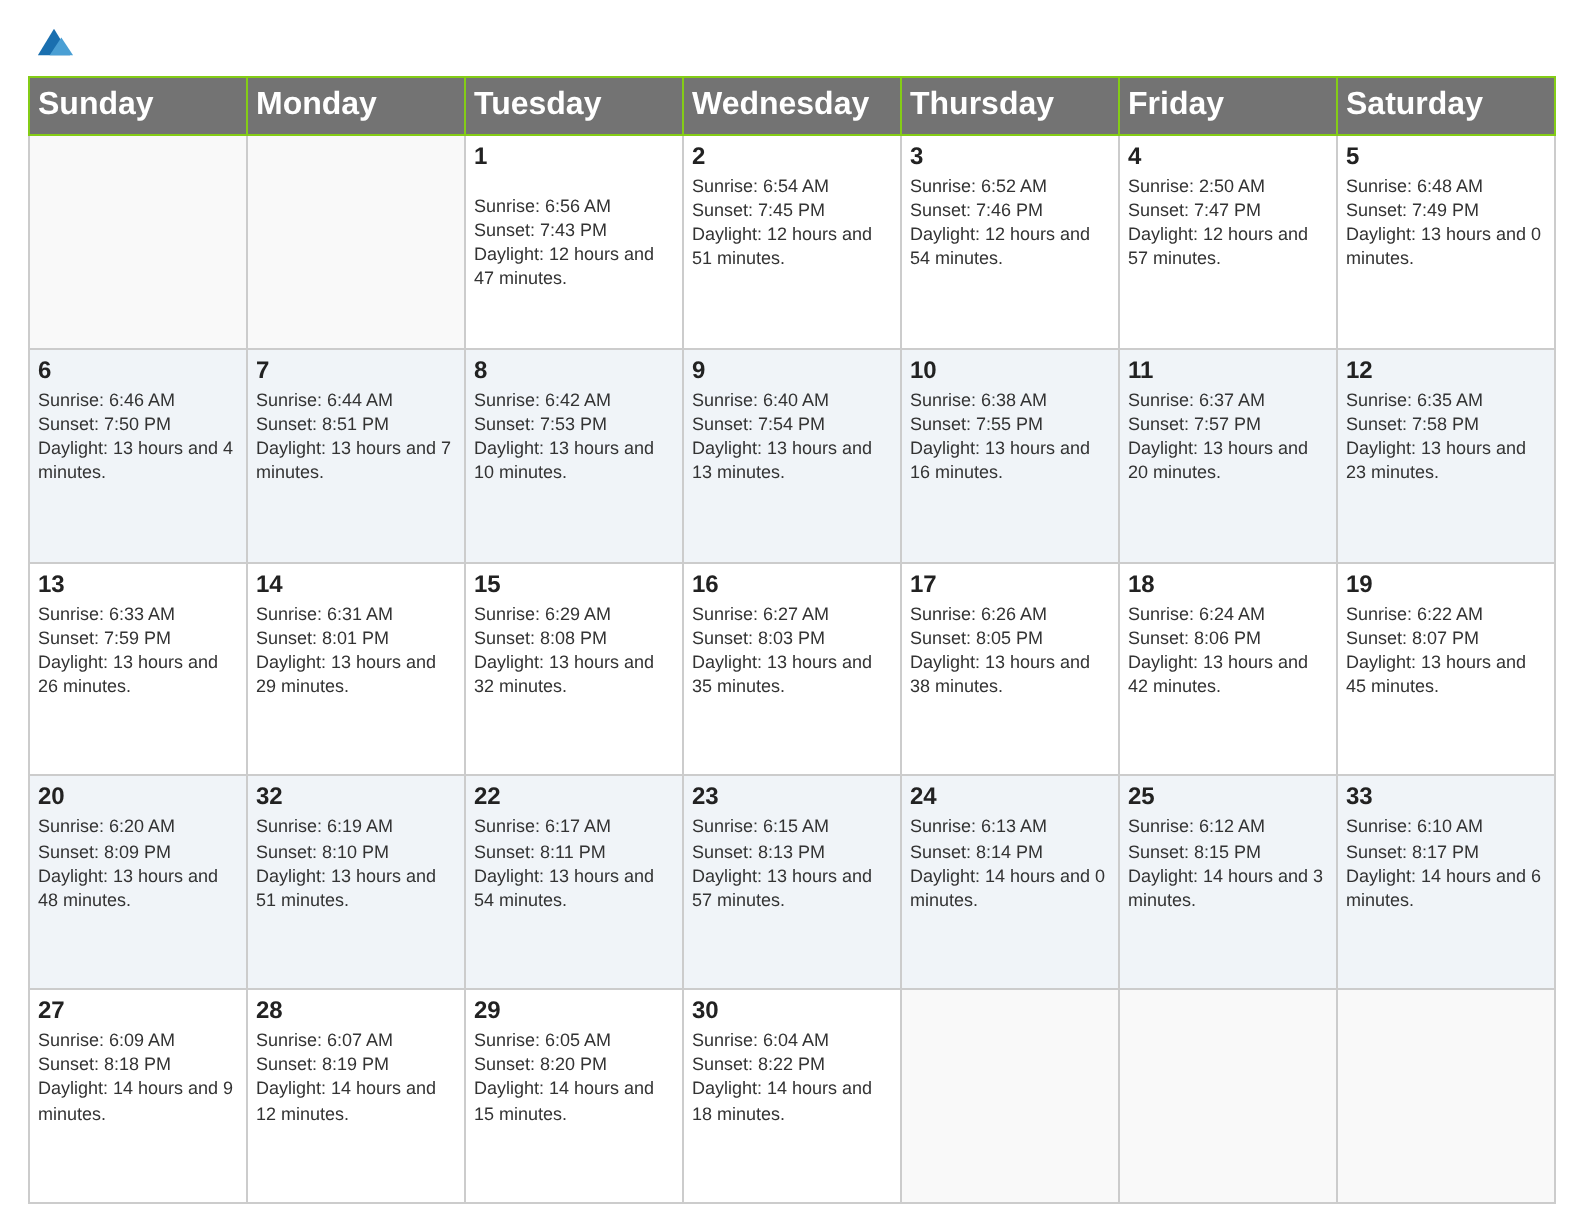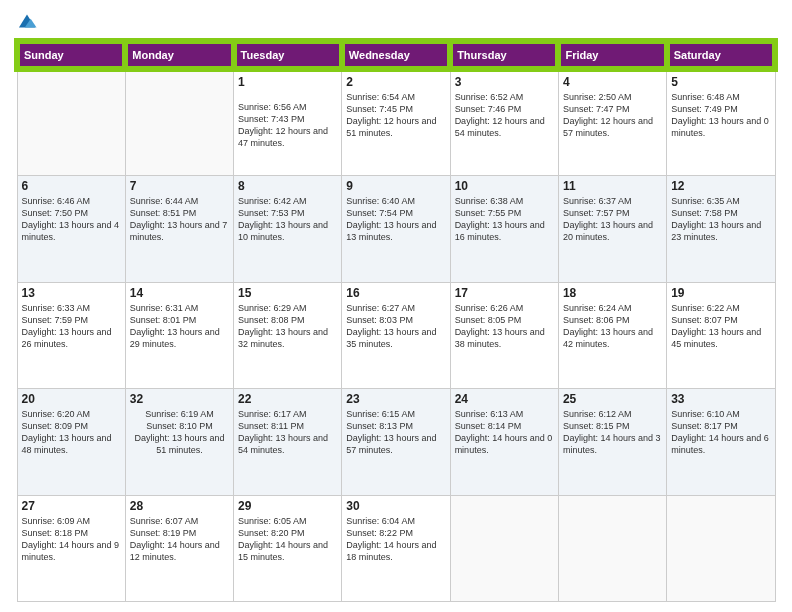"Sunday" .calendar th { background-color: #701a75 -> #737373; border: 6px solid #84cc16 -> 1px solid #84cc16; font-size: 11px -> 16px }
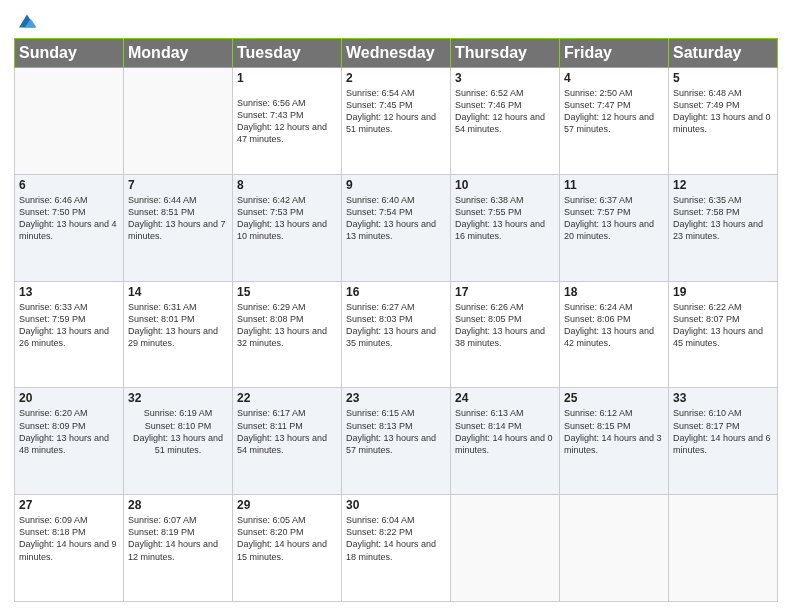"Sunrise: 6:19 AM" div.day-info { text-align: center -> none }
